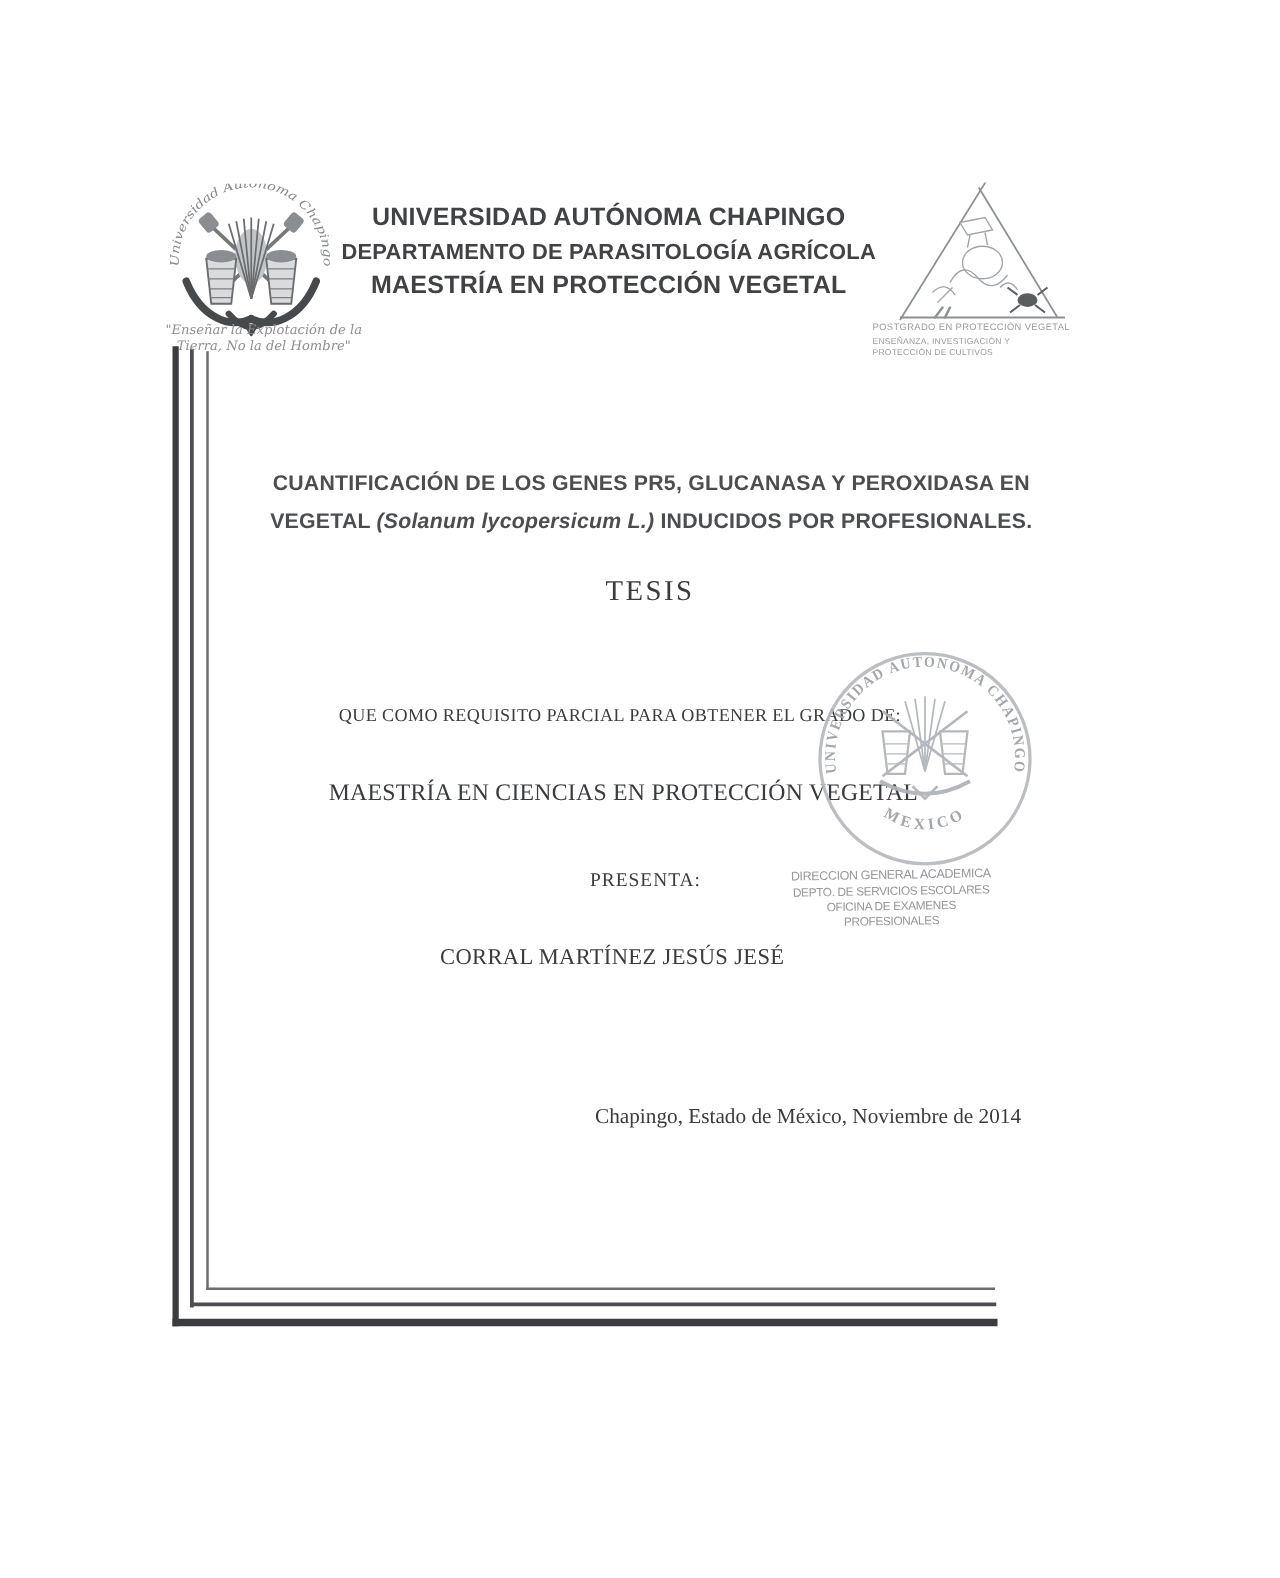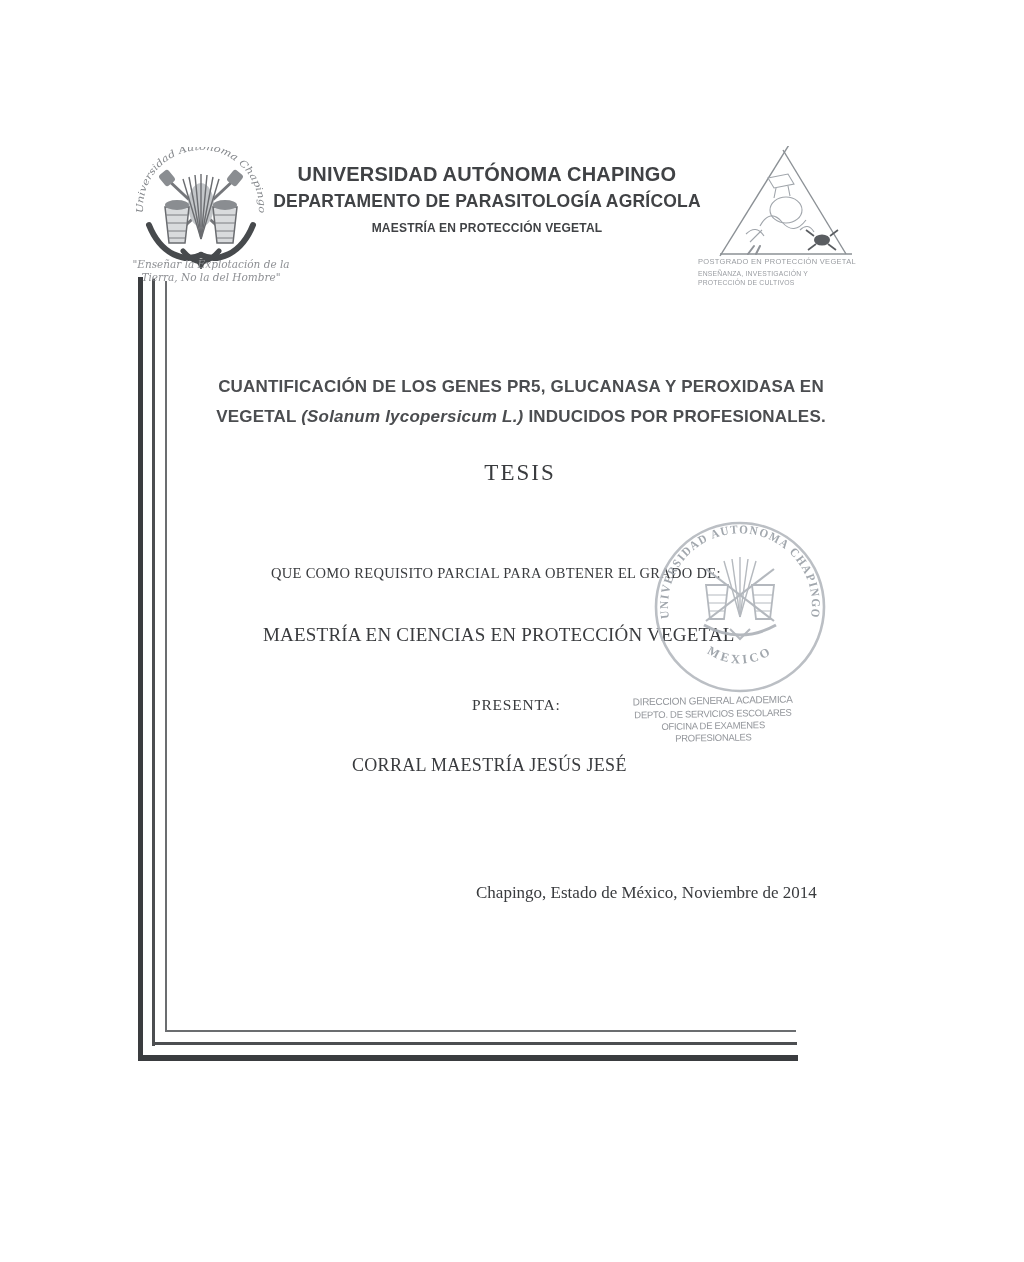"MAESTRÍA EN PROTECCIÓN VEGETAL" .header .h3 { font-size: 12px -> 20px }
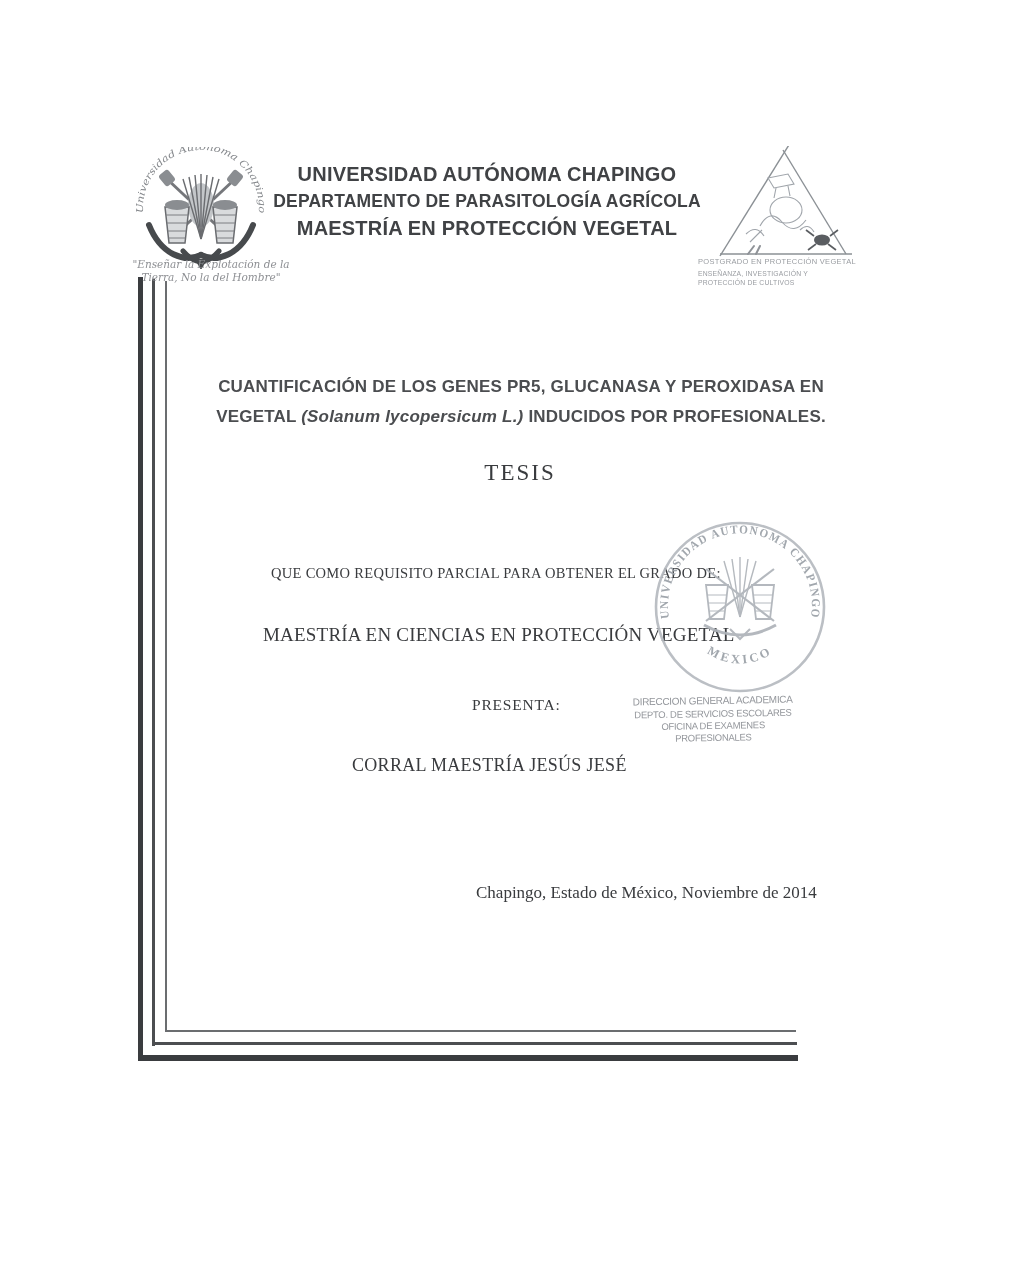"CORRAL MAESTRÍA JESÚS JESÉ" div.abs { text: MAESTRÍA -> MARTÍNEZ }
